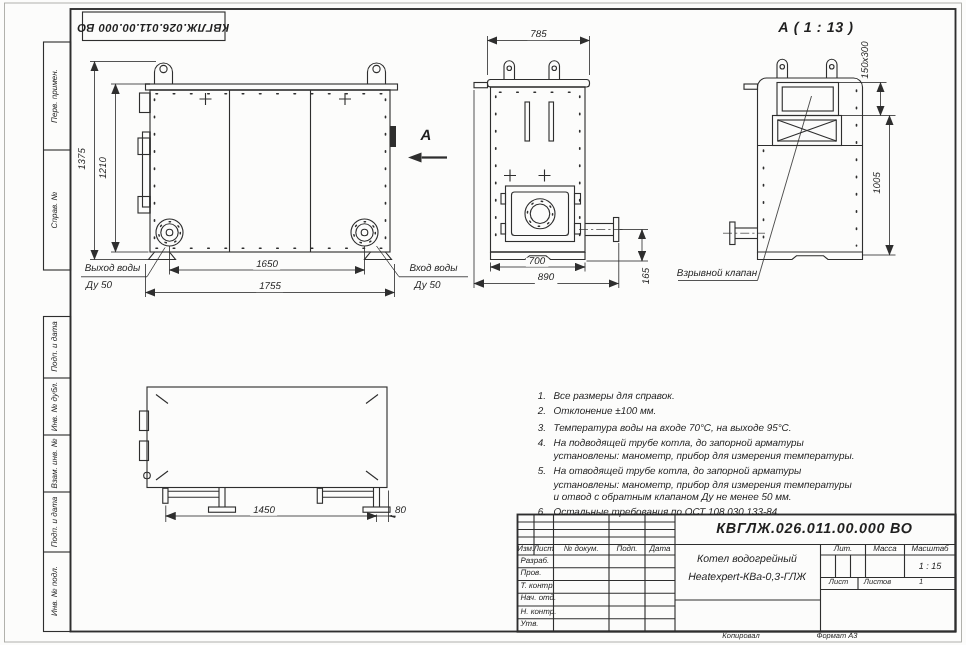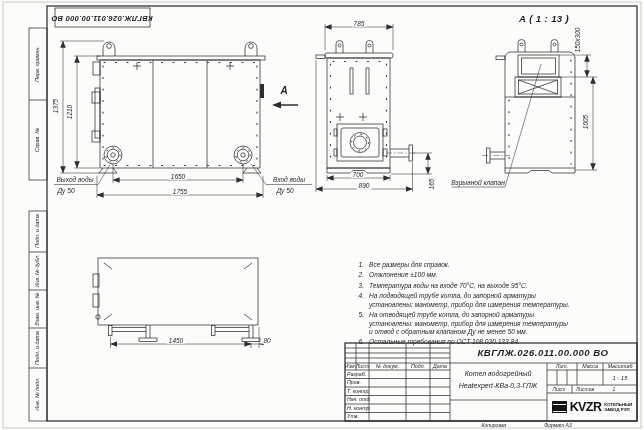"KVZR" div.logoCell { html: <div> <div></div> <div>KVZR</div> <div> <div>КОТЕЛЬНЫЙ</div> <div>ЗАВОД РЭП</div> </div> </div> -> none }
